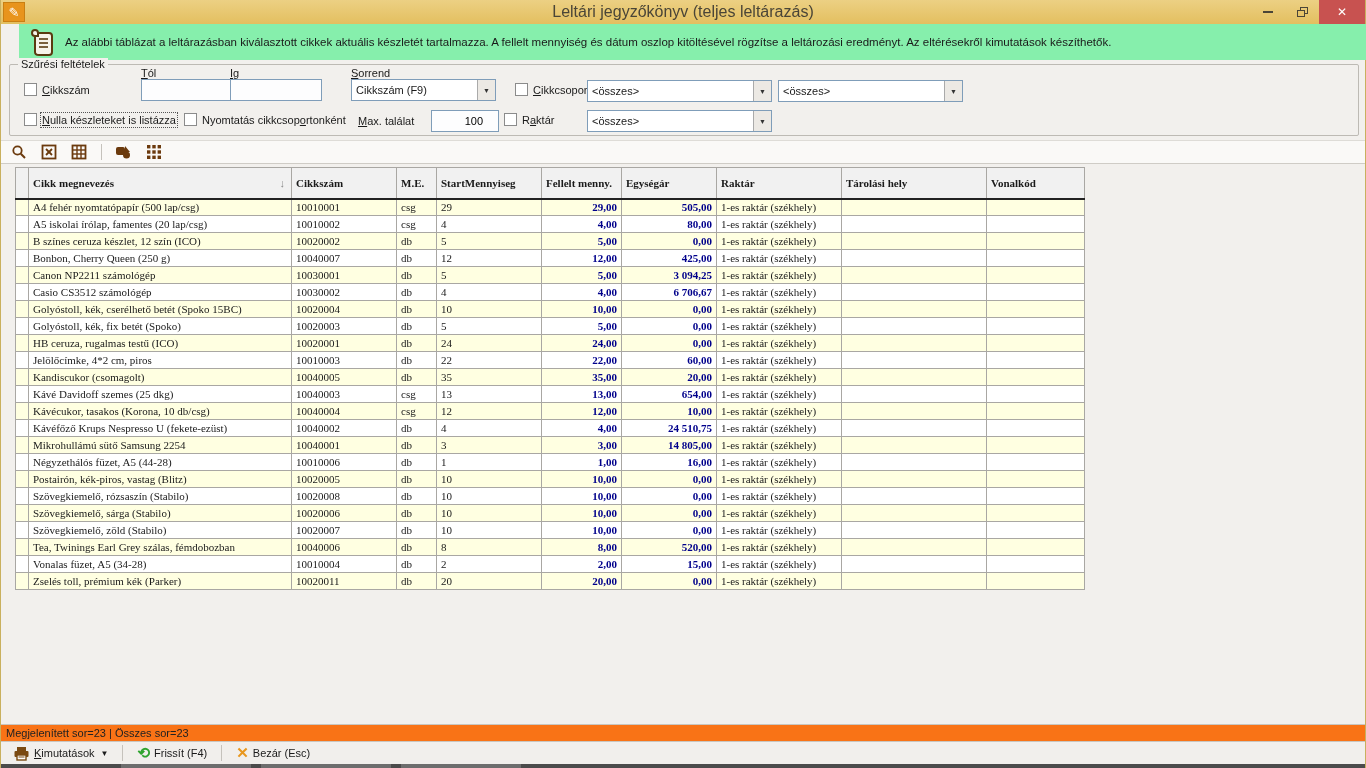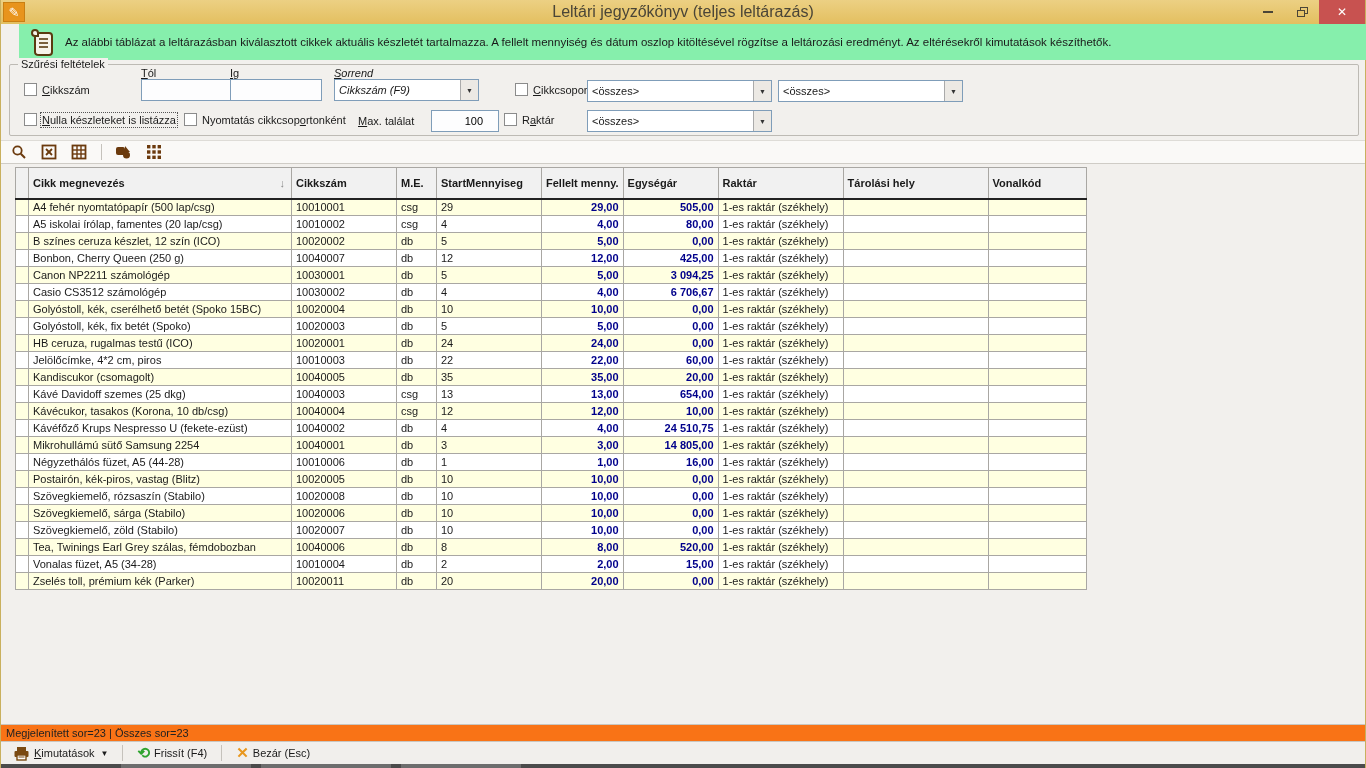"Sorrend" div { font-style: italic -> none; left: 324px -> 341px }
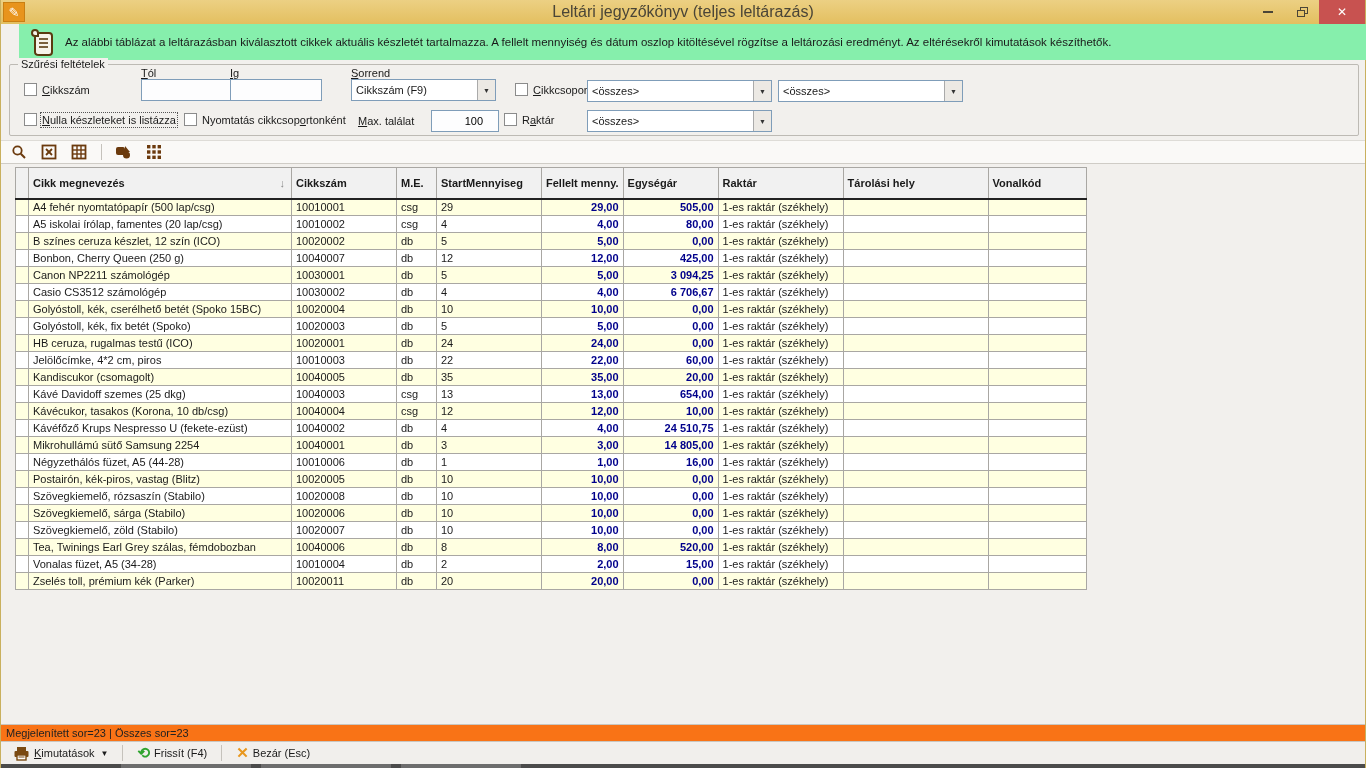"Cikk megnevezés" .table-wrap { font-family: none -> Liberation Serif, serif }
